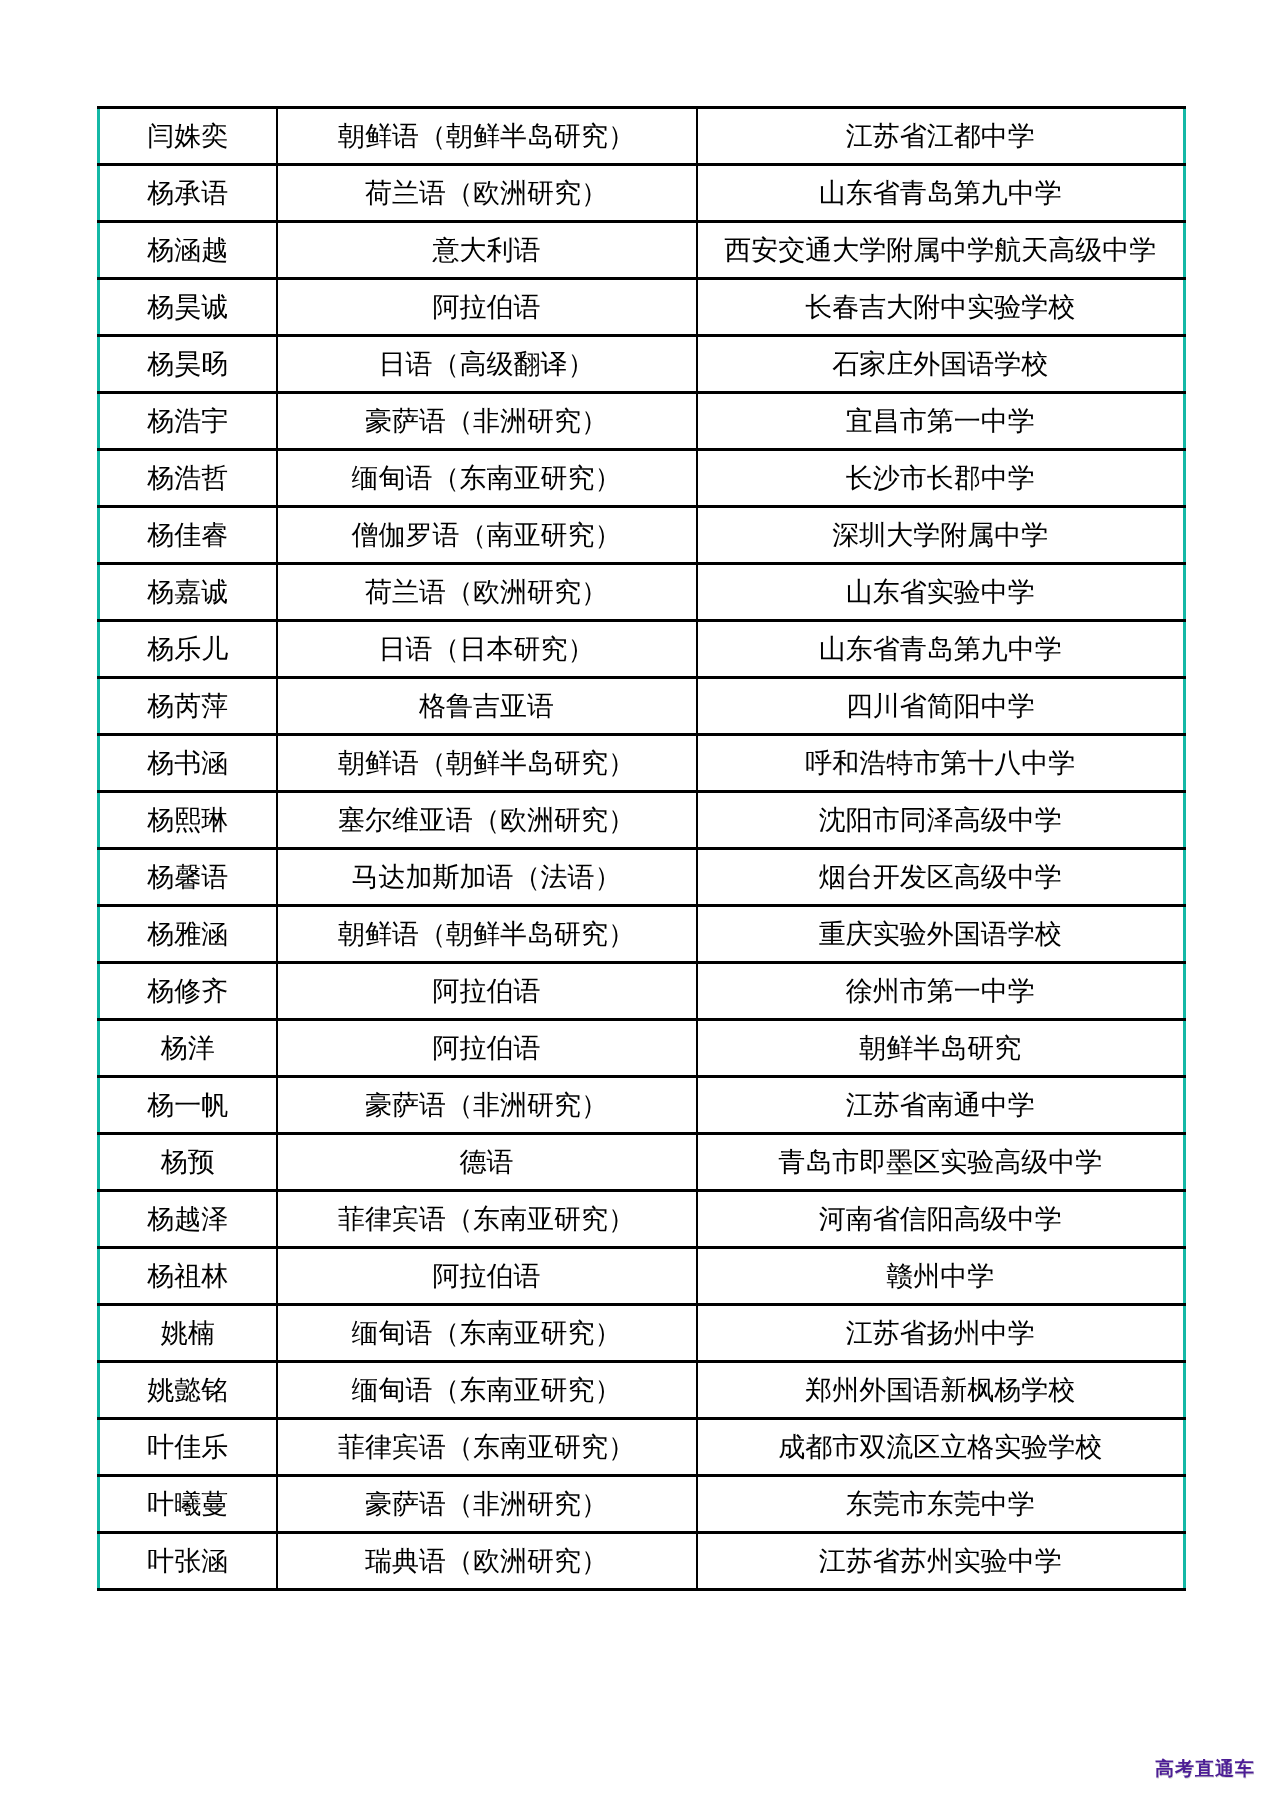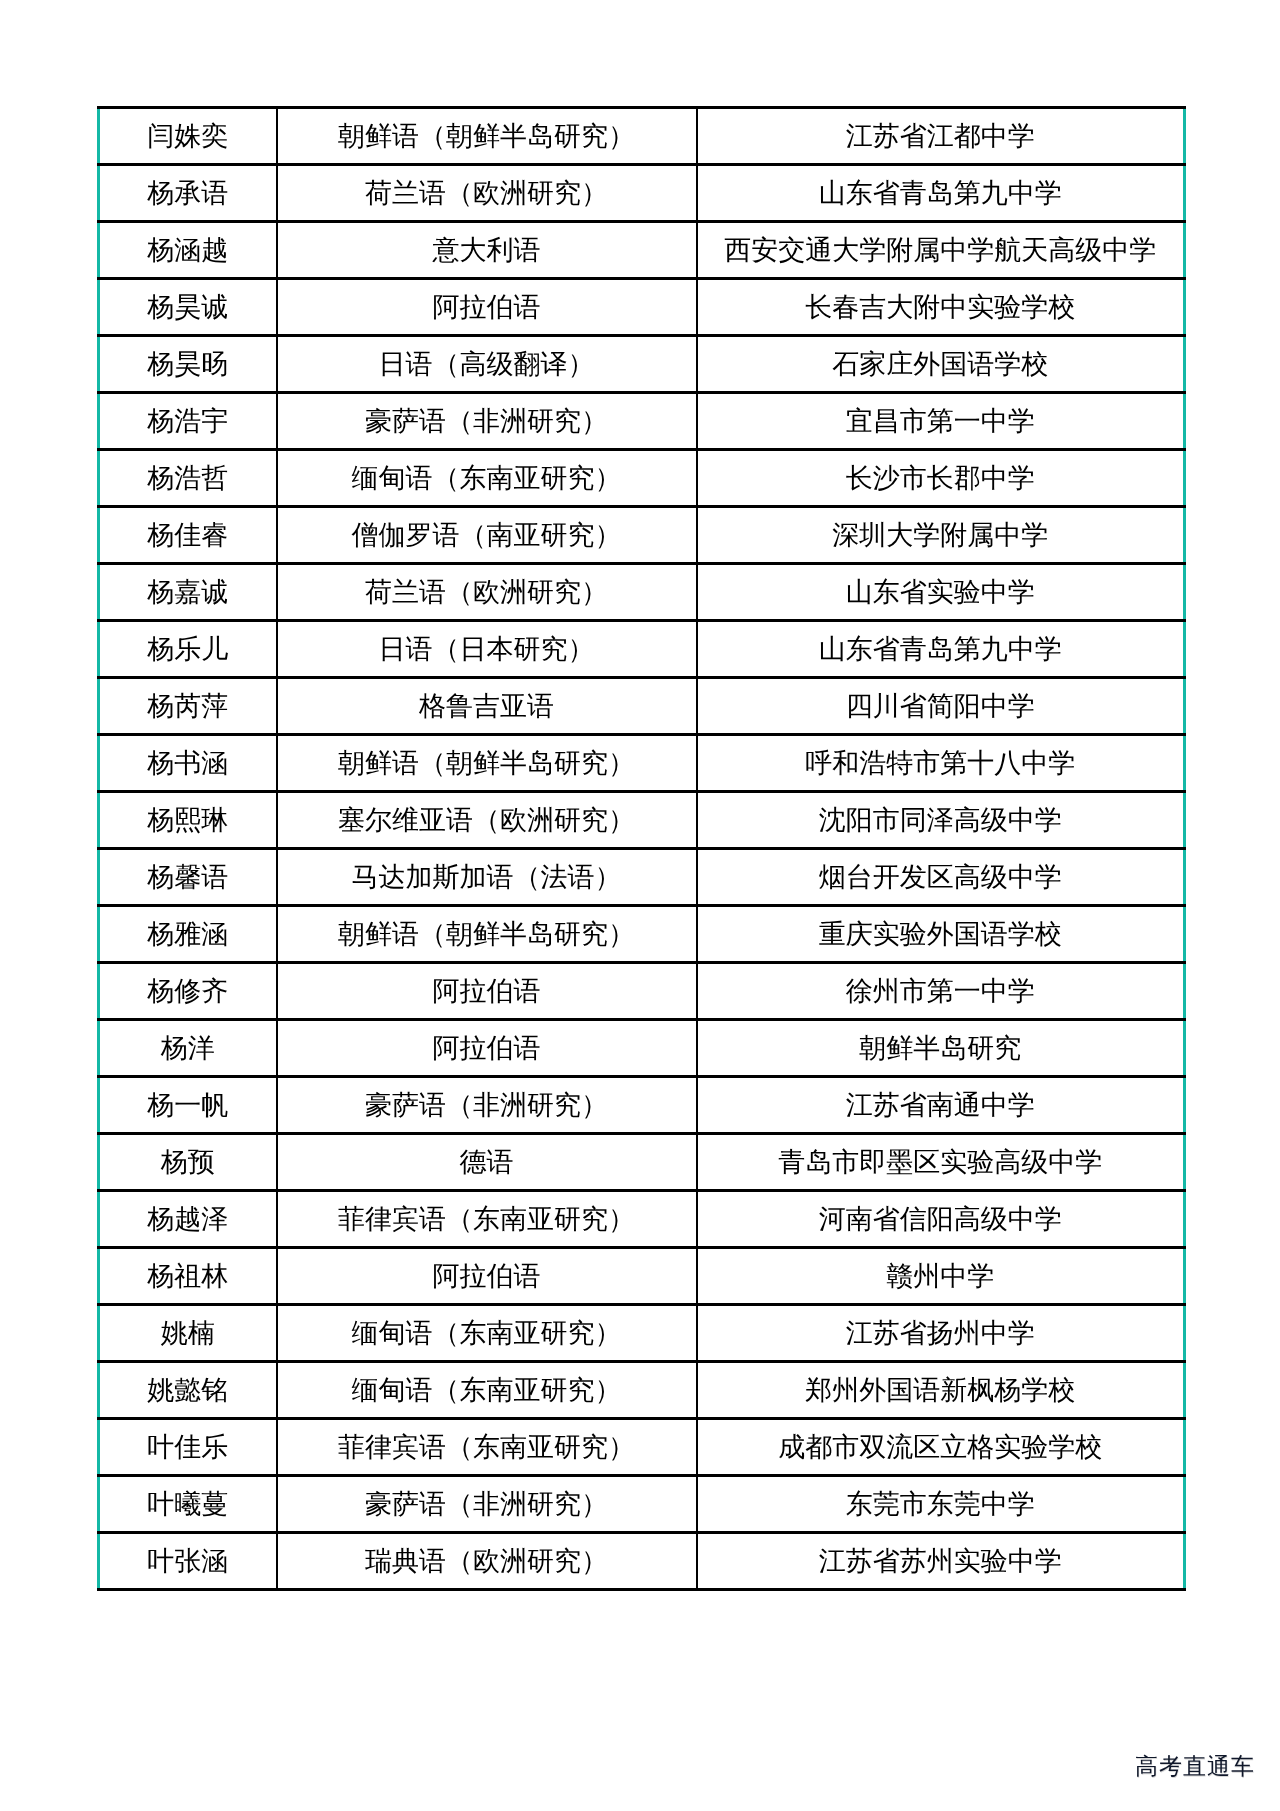"高考直通车" .watermark { color: #0f172a -> #4c1d95; font-size: 23px -> 19px; font-weight: none -> bold }
